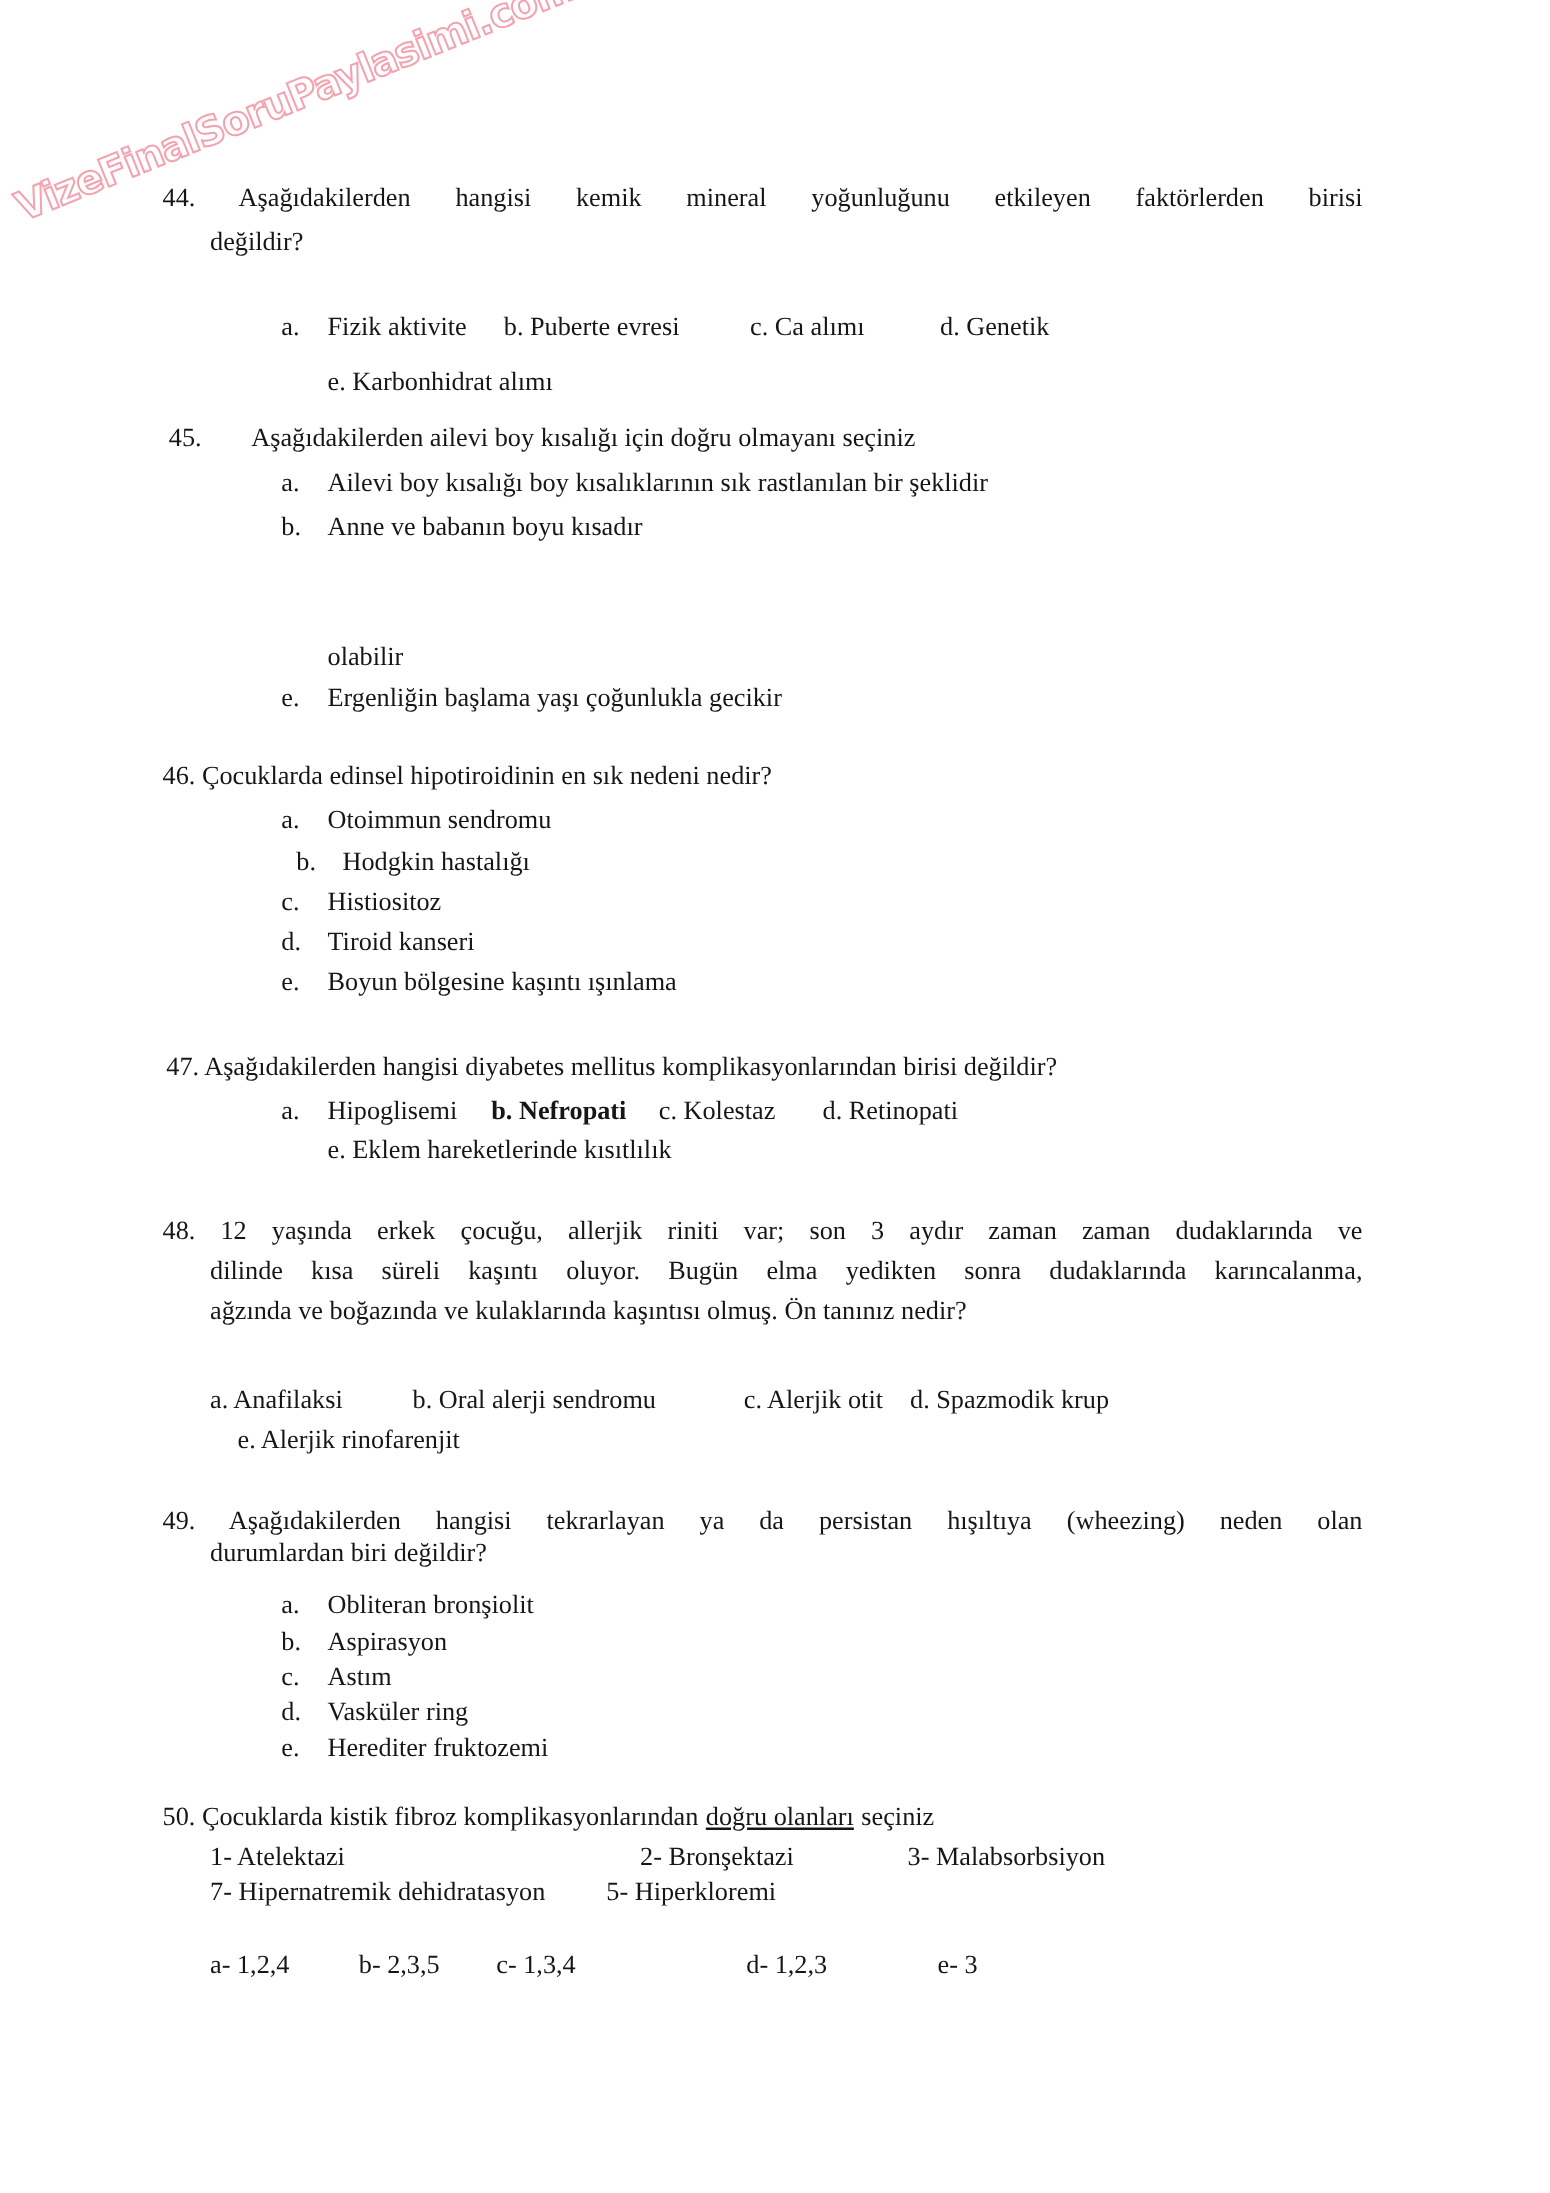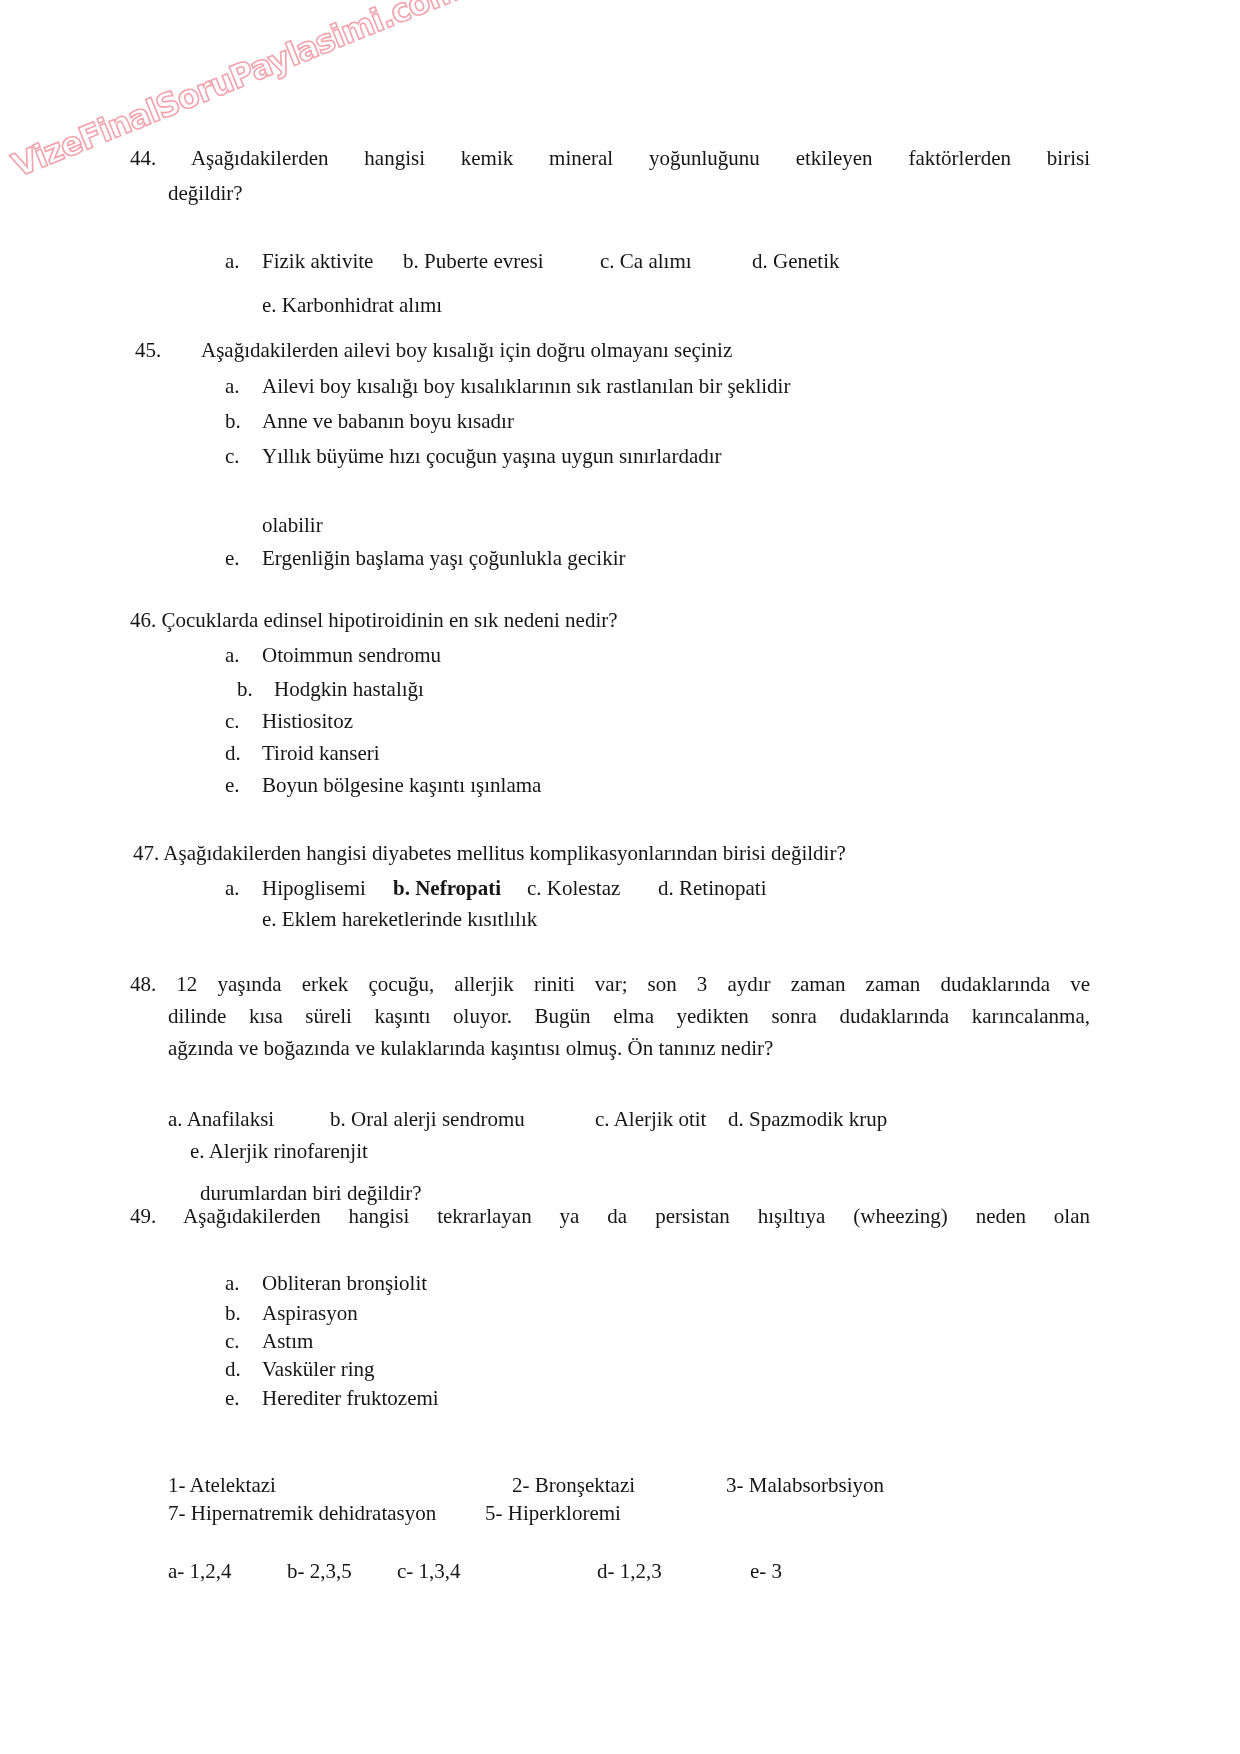"c. Yıllık büyüme hızı çocuğun" div.line { html: <div><span>c.</span><span>Yıllık büyüme hızı çocuğun yaşına uygun sınırlardadır</span></div> -> none }
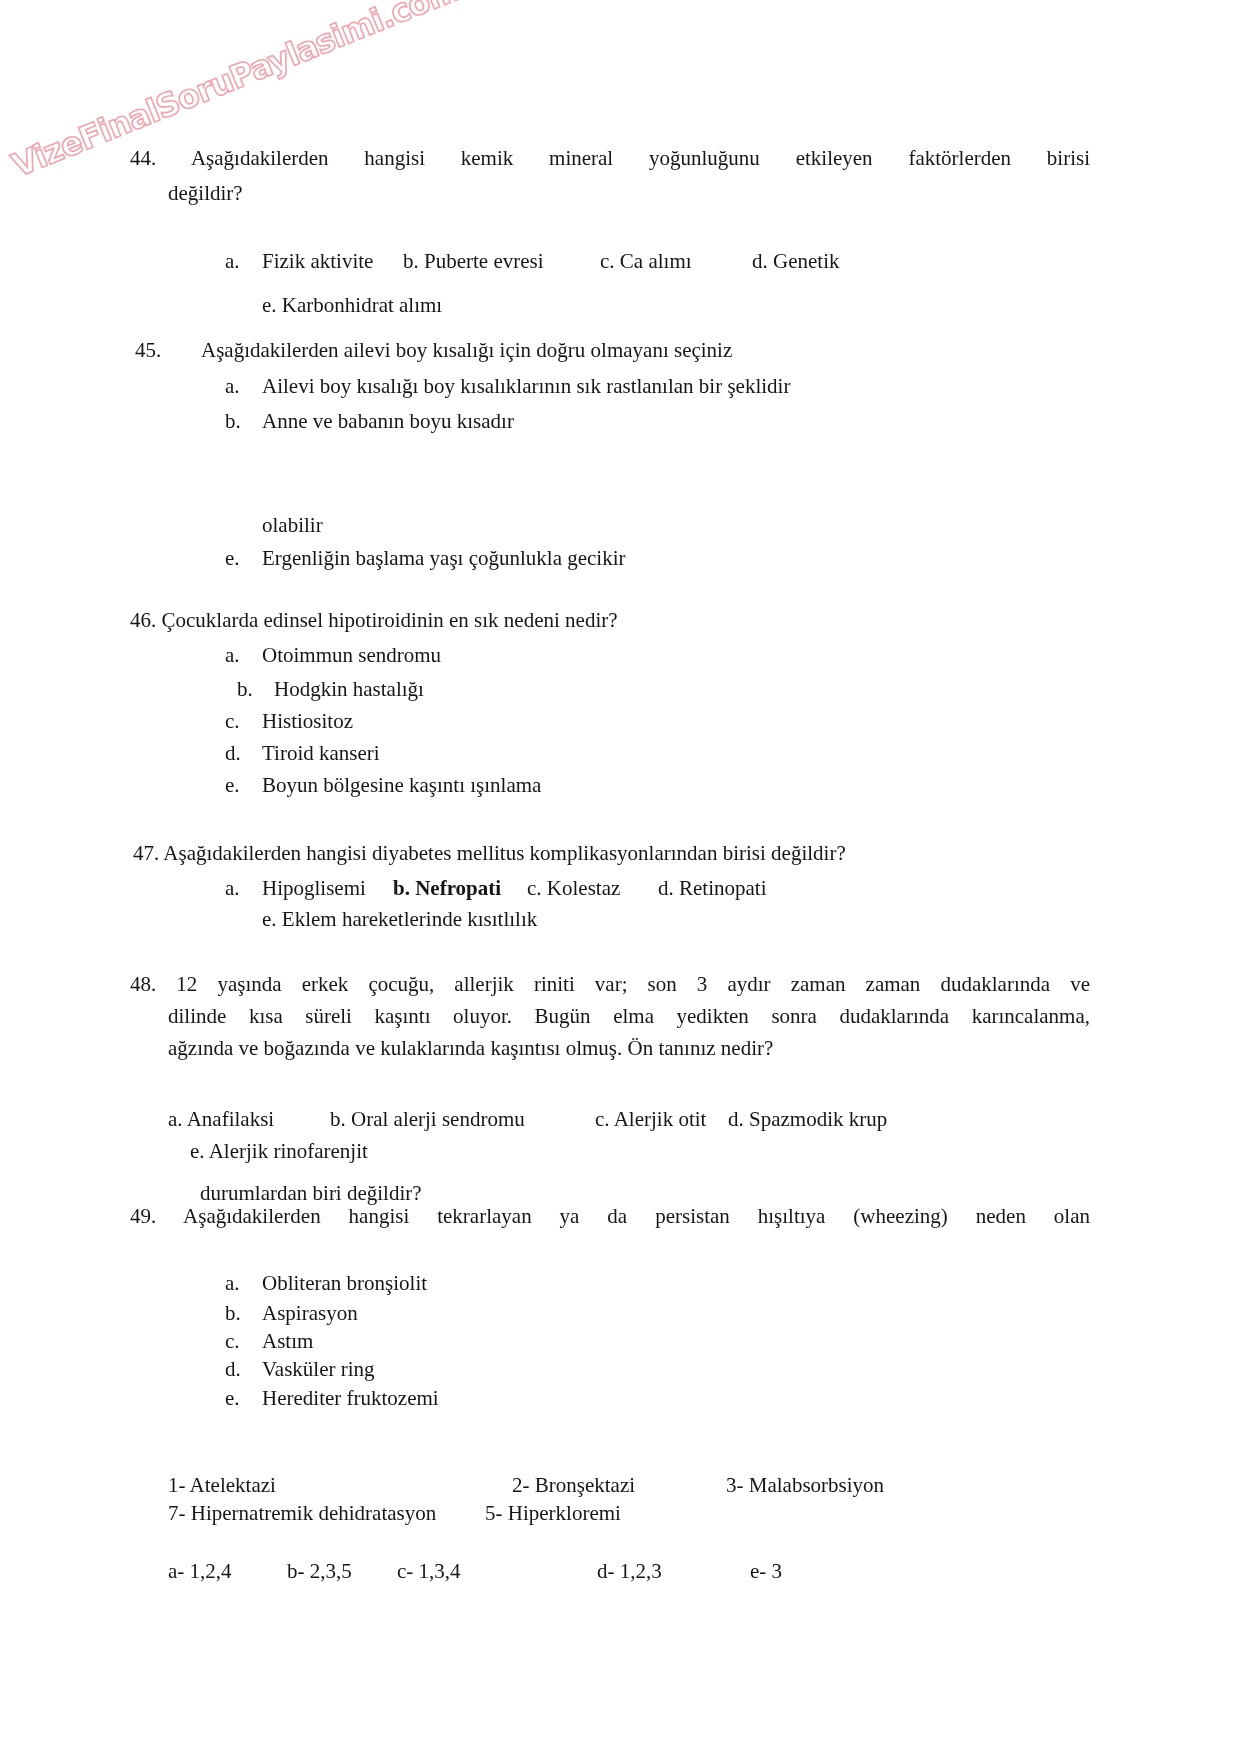"durumlardan biri değildir?" div.line { margin-left: 32px -> none; top: 1180px -> 1229px }
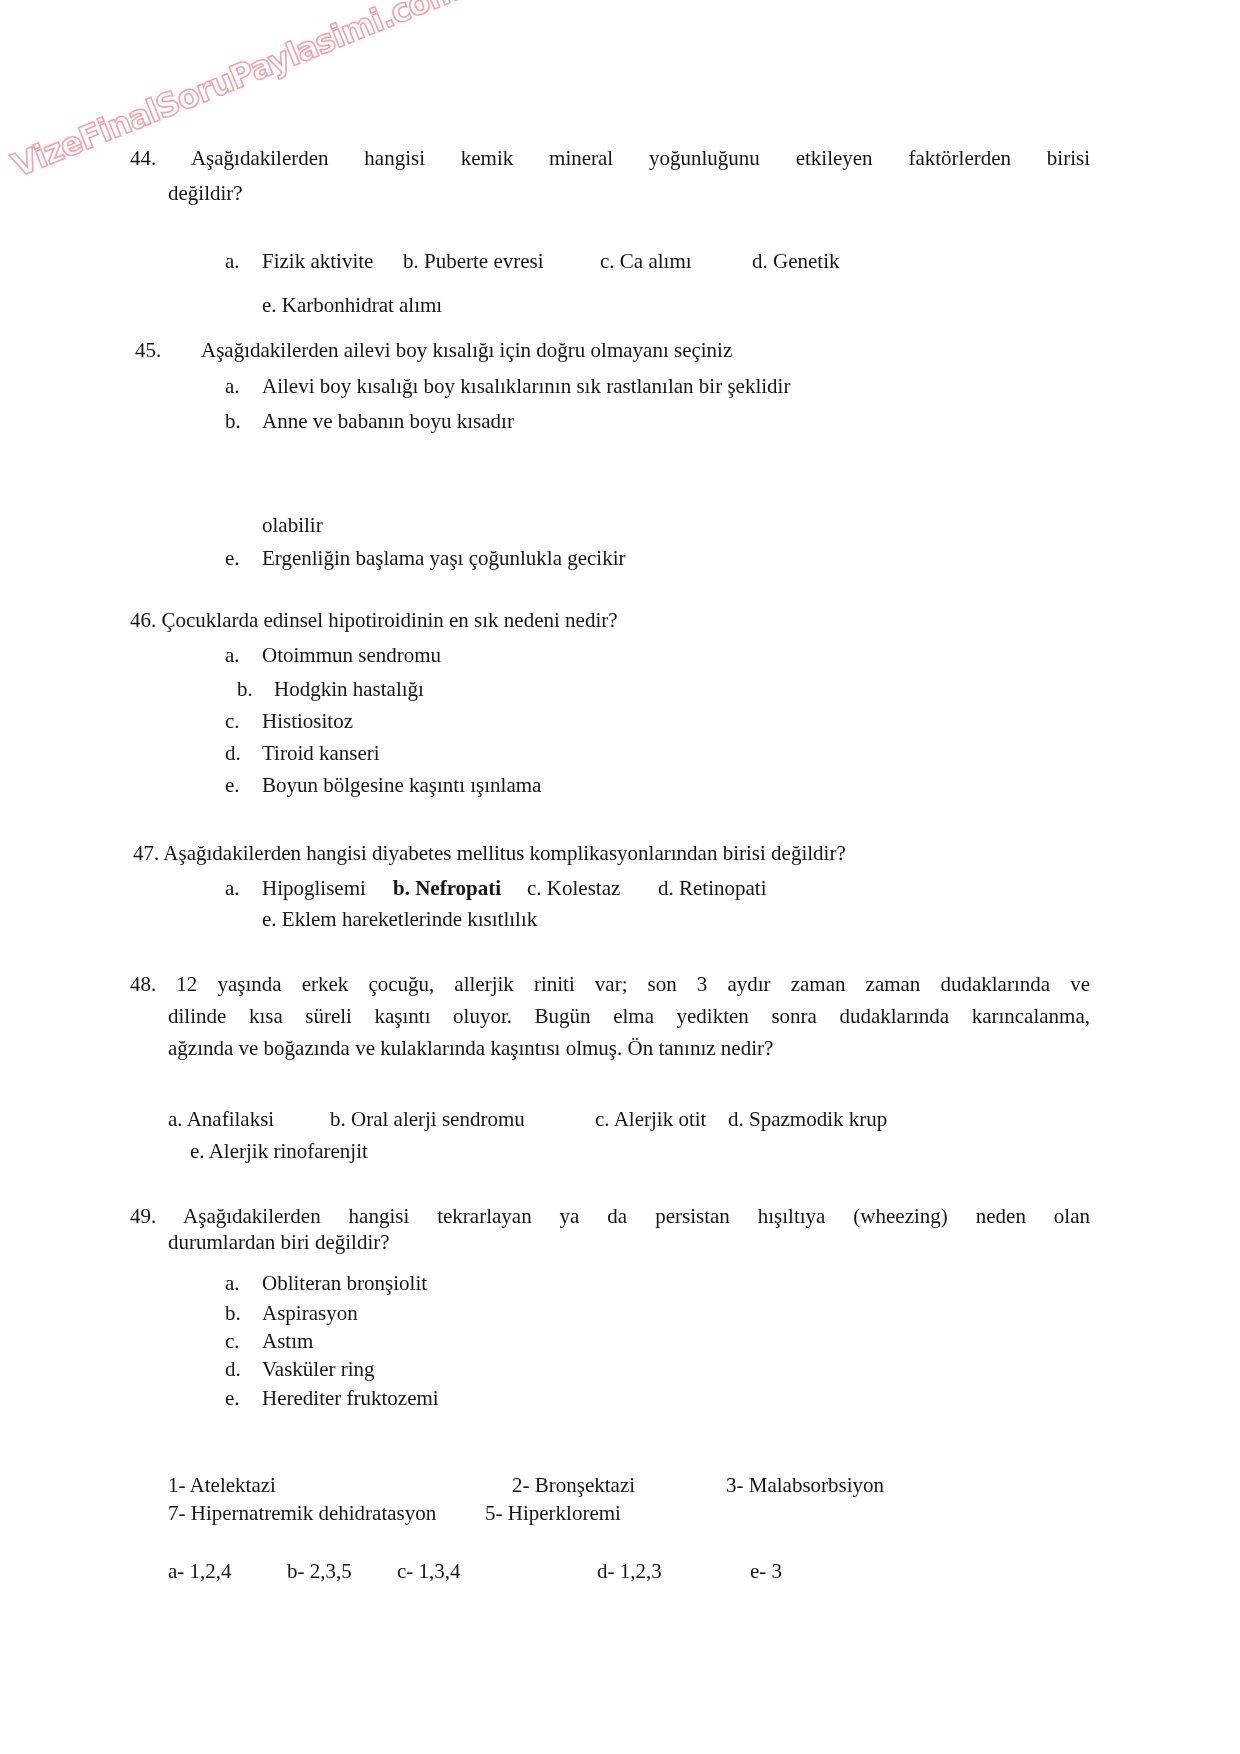"50. Çocuklarda kistik fibroz" div.line { html: none -> <div><span>50. Çocuklarda kistik fibroz komplikasyonlarından</span><span>doğru olanları</span><span>seçiniz</span></div> }
